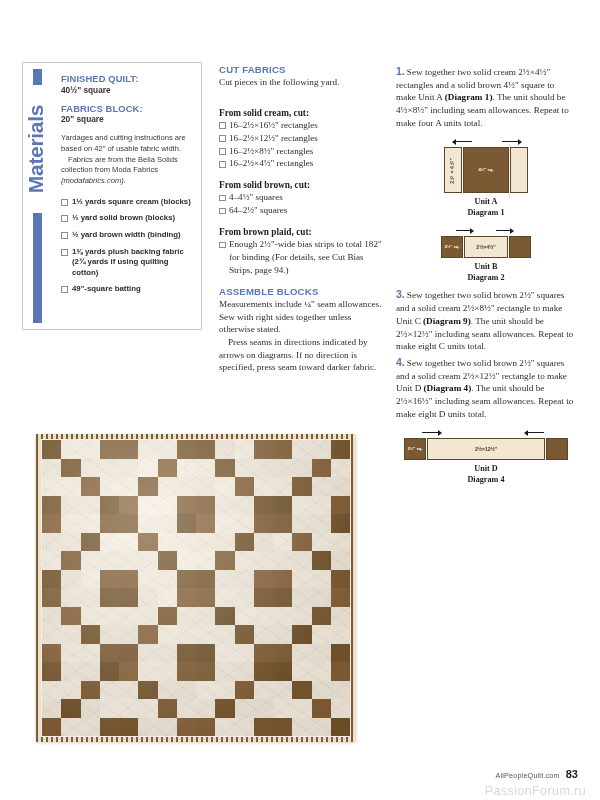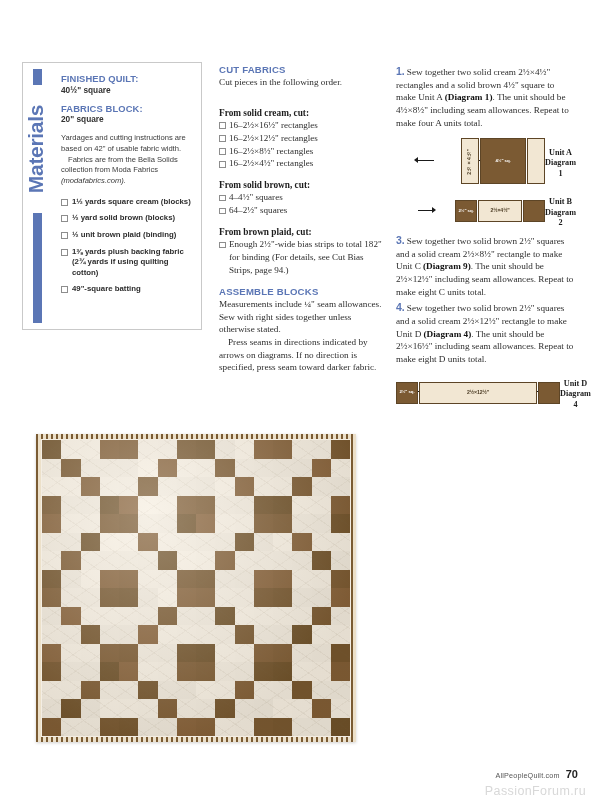"Cut pieces in the following" div.body-p { text: order -> yard }
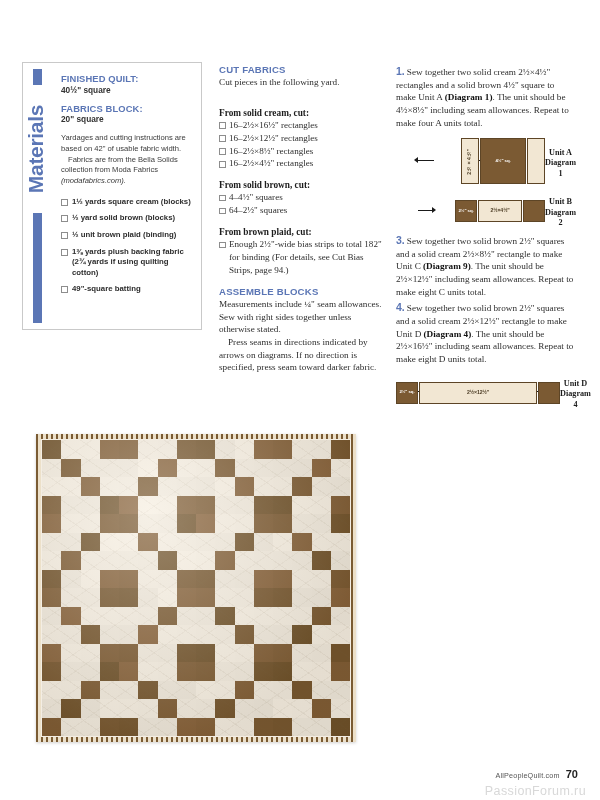"Unit A" .diagram { flex-direction: row -> column }
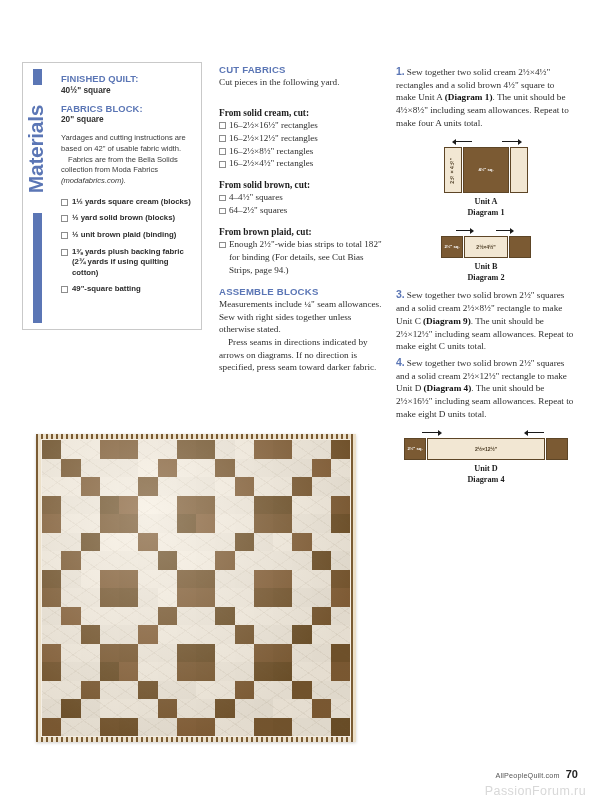"½ unit brown plaid (binding)" li { text: unit brown plaid -> yard brown width }
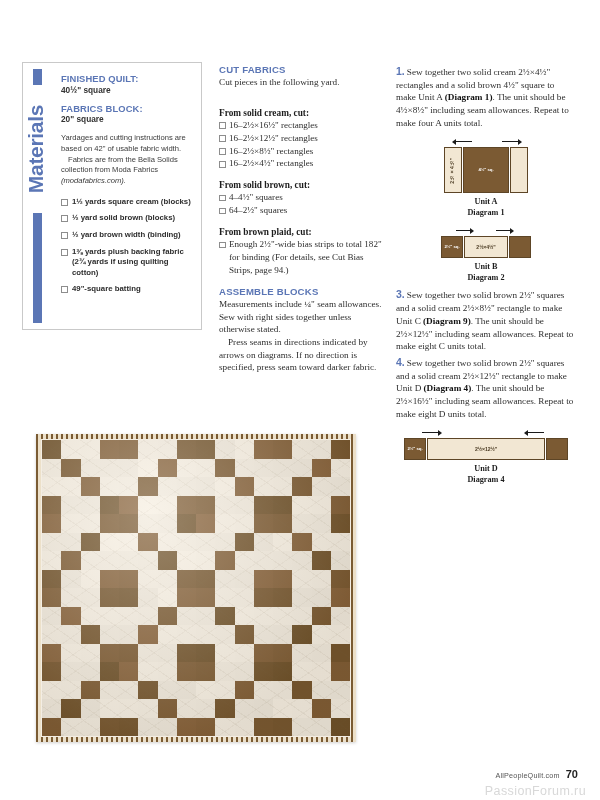"70" span.footer-page { text: 70 -> 83 }
